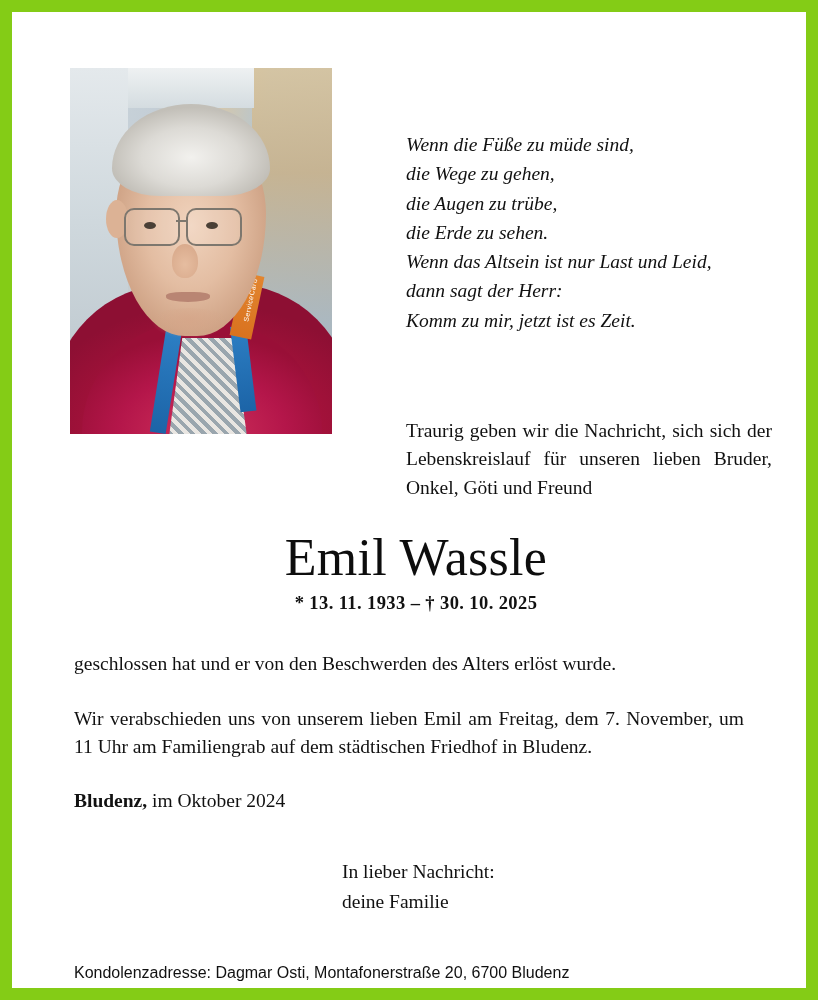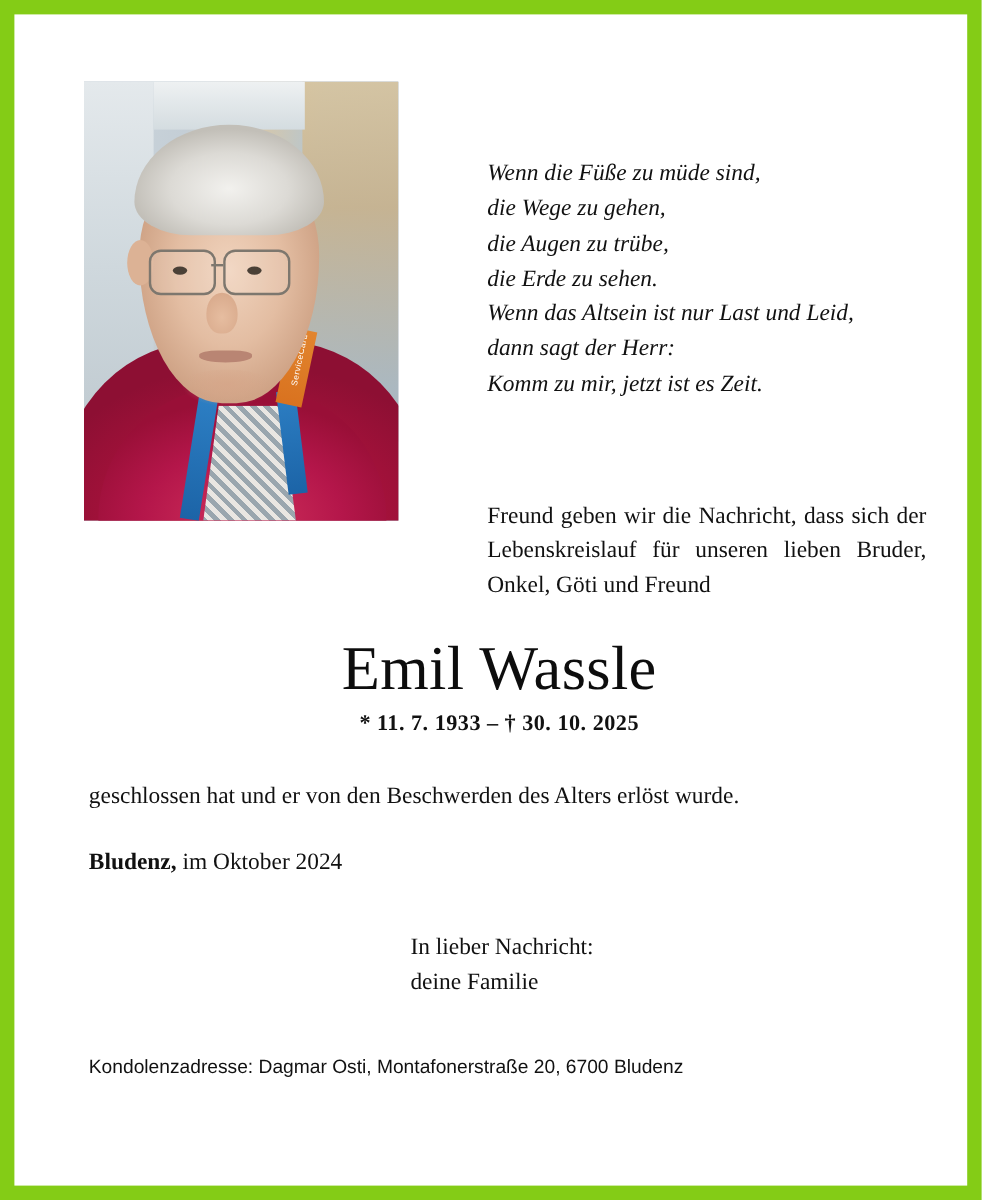"Freund geben wir die Nachricht," div.announce { text: Freund geben wir die Nachricht, dass -> Traurig geben wir die Nachricht, sich }
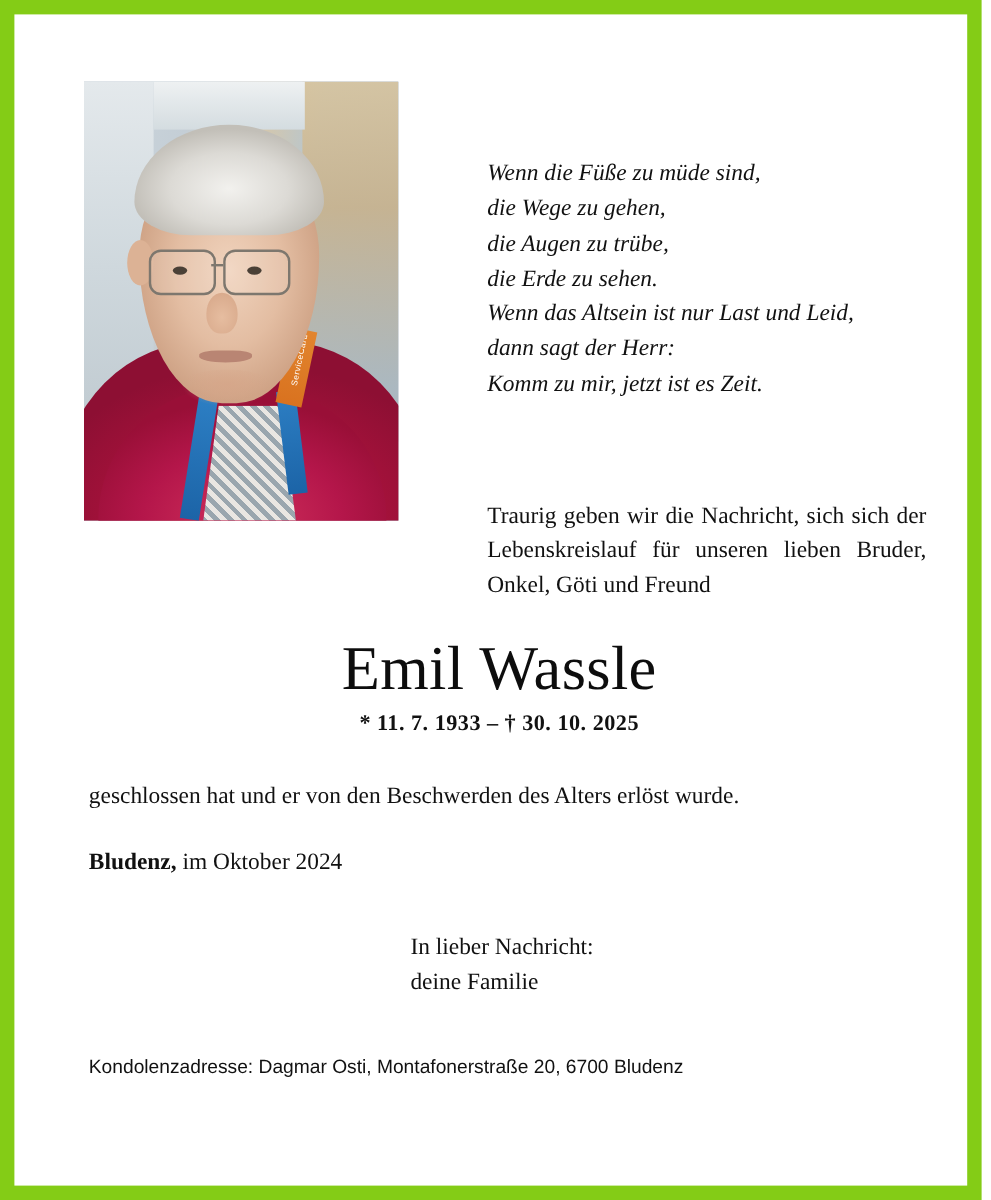"* 11. 7. 1933 –" div.dates { text: 11. 7 -> 13. 11 }
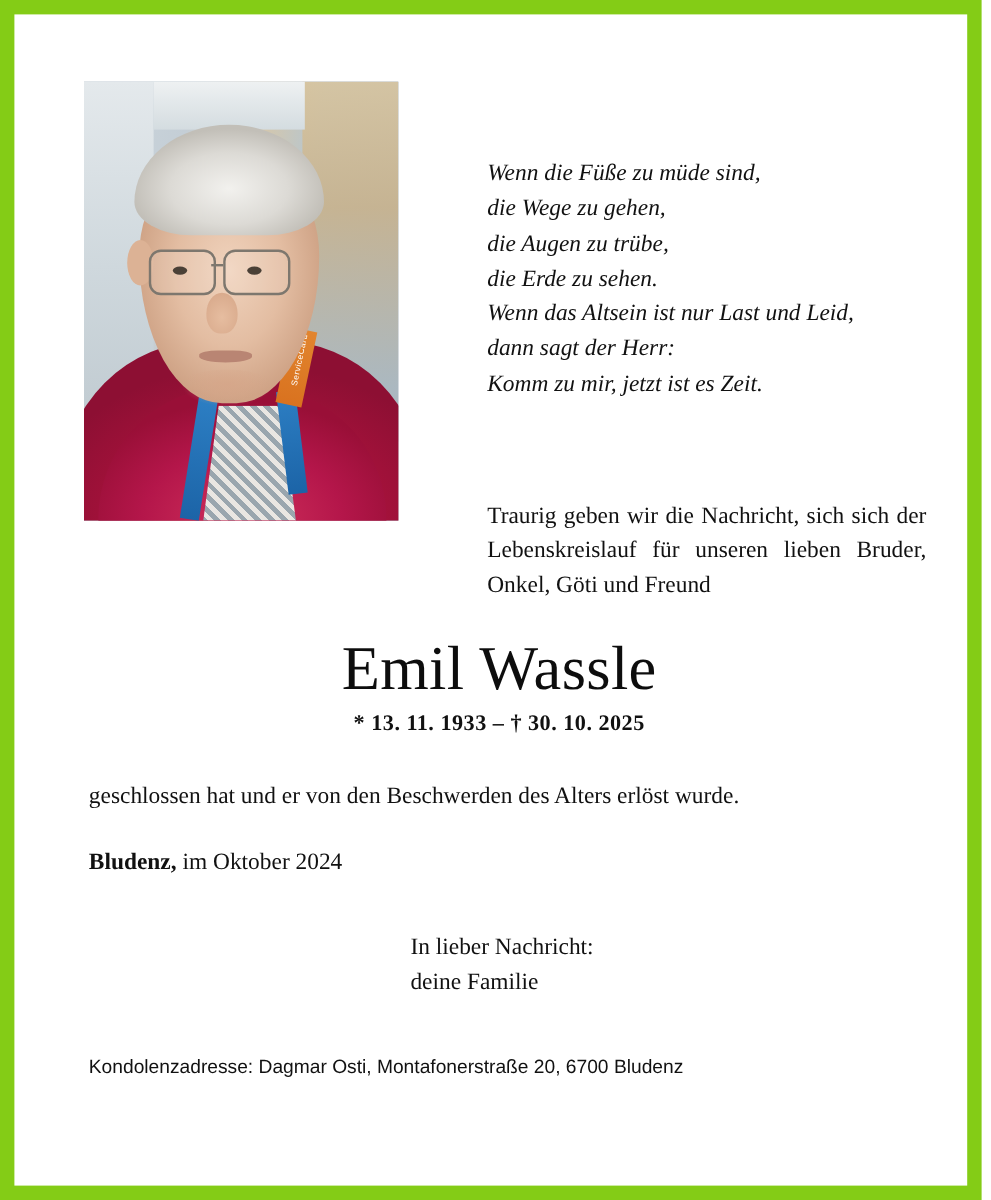"Wir verabschieden uns von unserem" p { html: none -> <p>Wir verabschieden uns von unserem lieben Emil am Freitag, dem 7. November, um 11 Uhr am Familiengrab auf dem städtischen Friedhof in Bludenz.</p> }
